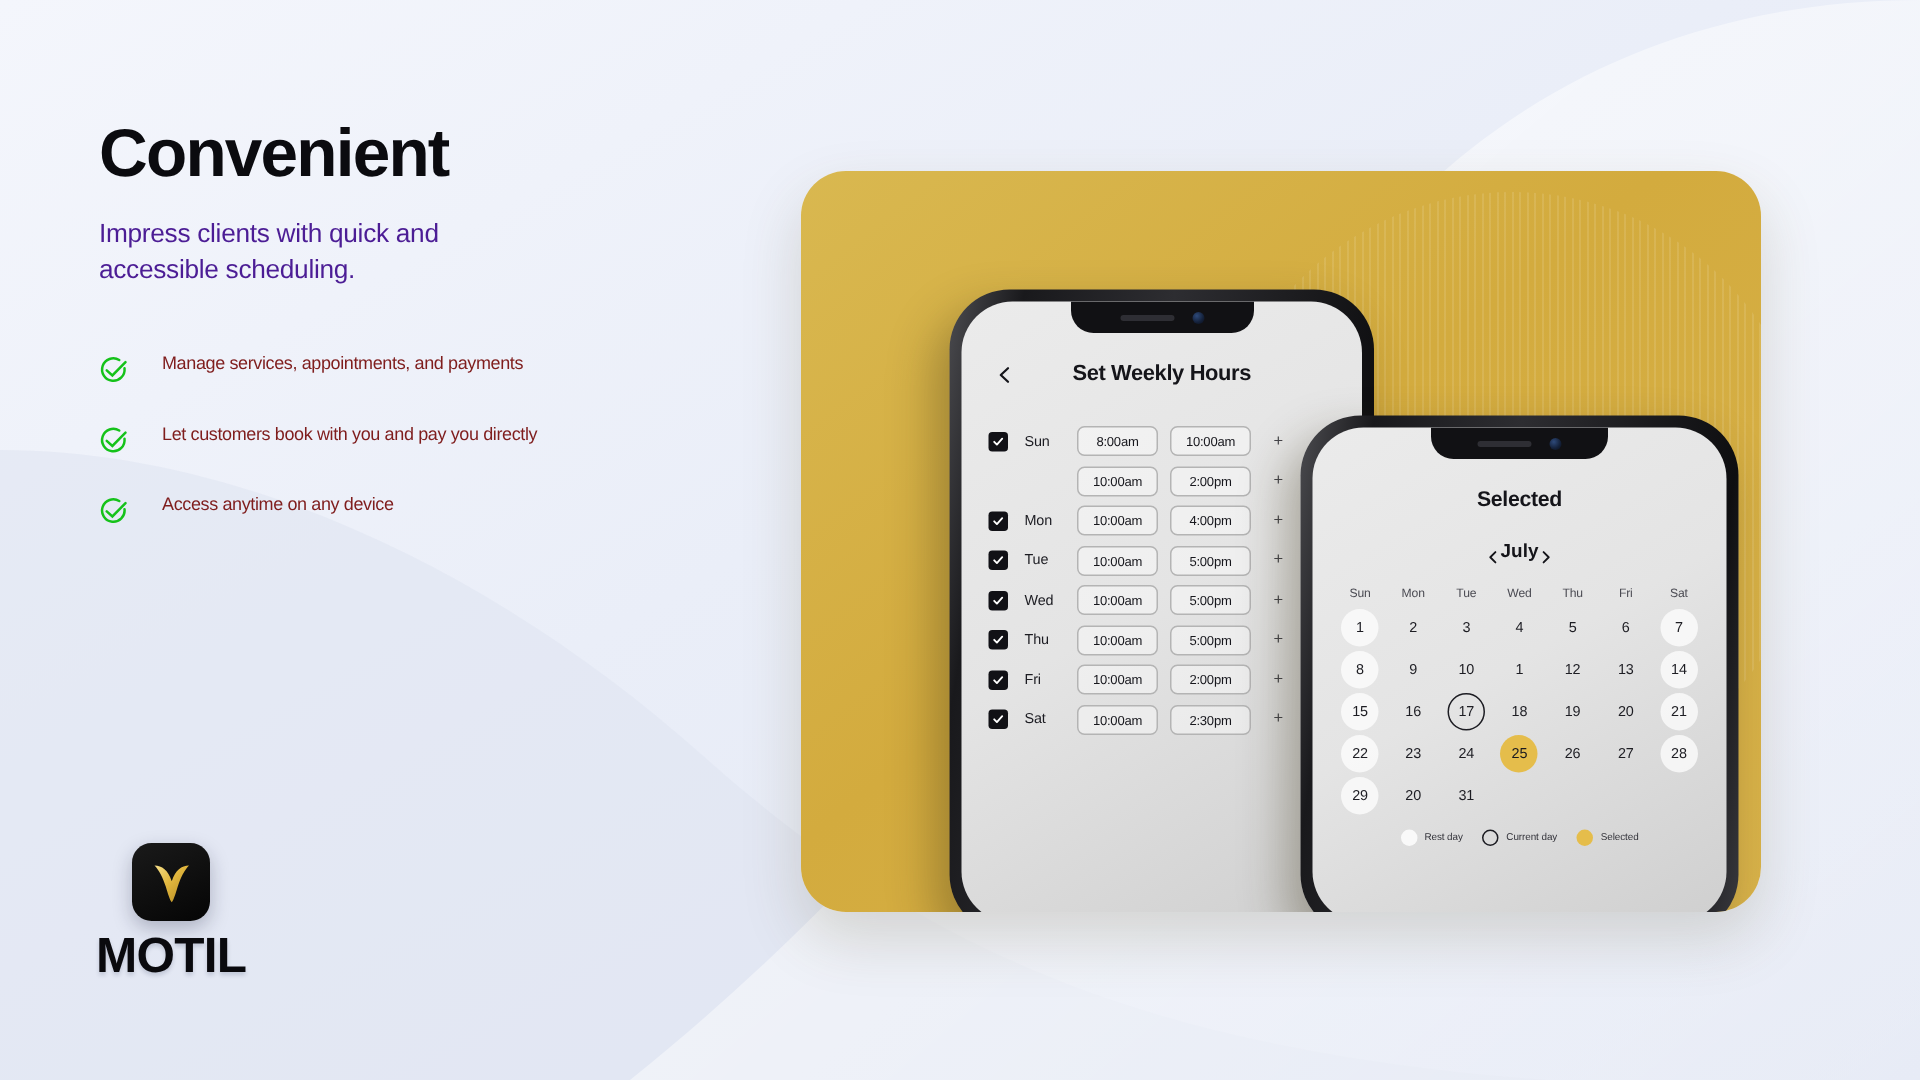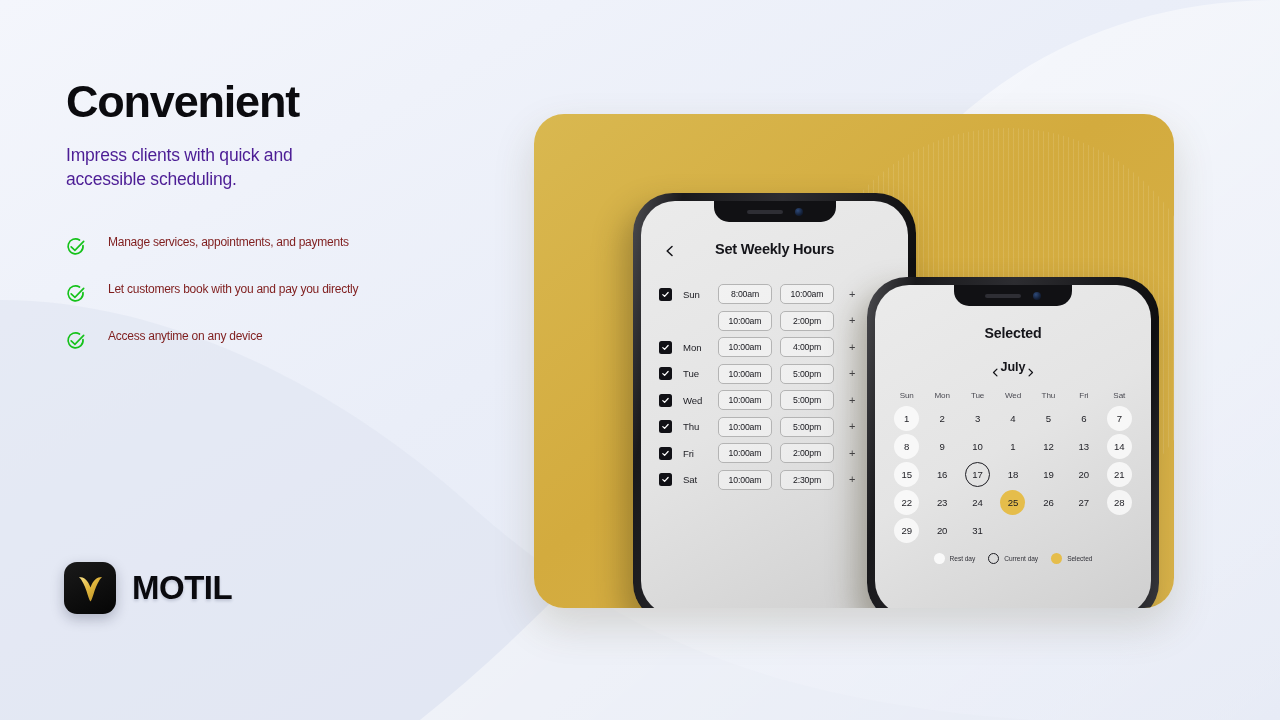"MOTIL" #logo-row { flex-direction: none -> column; gap: 16px -> 4px }
